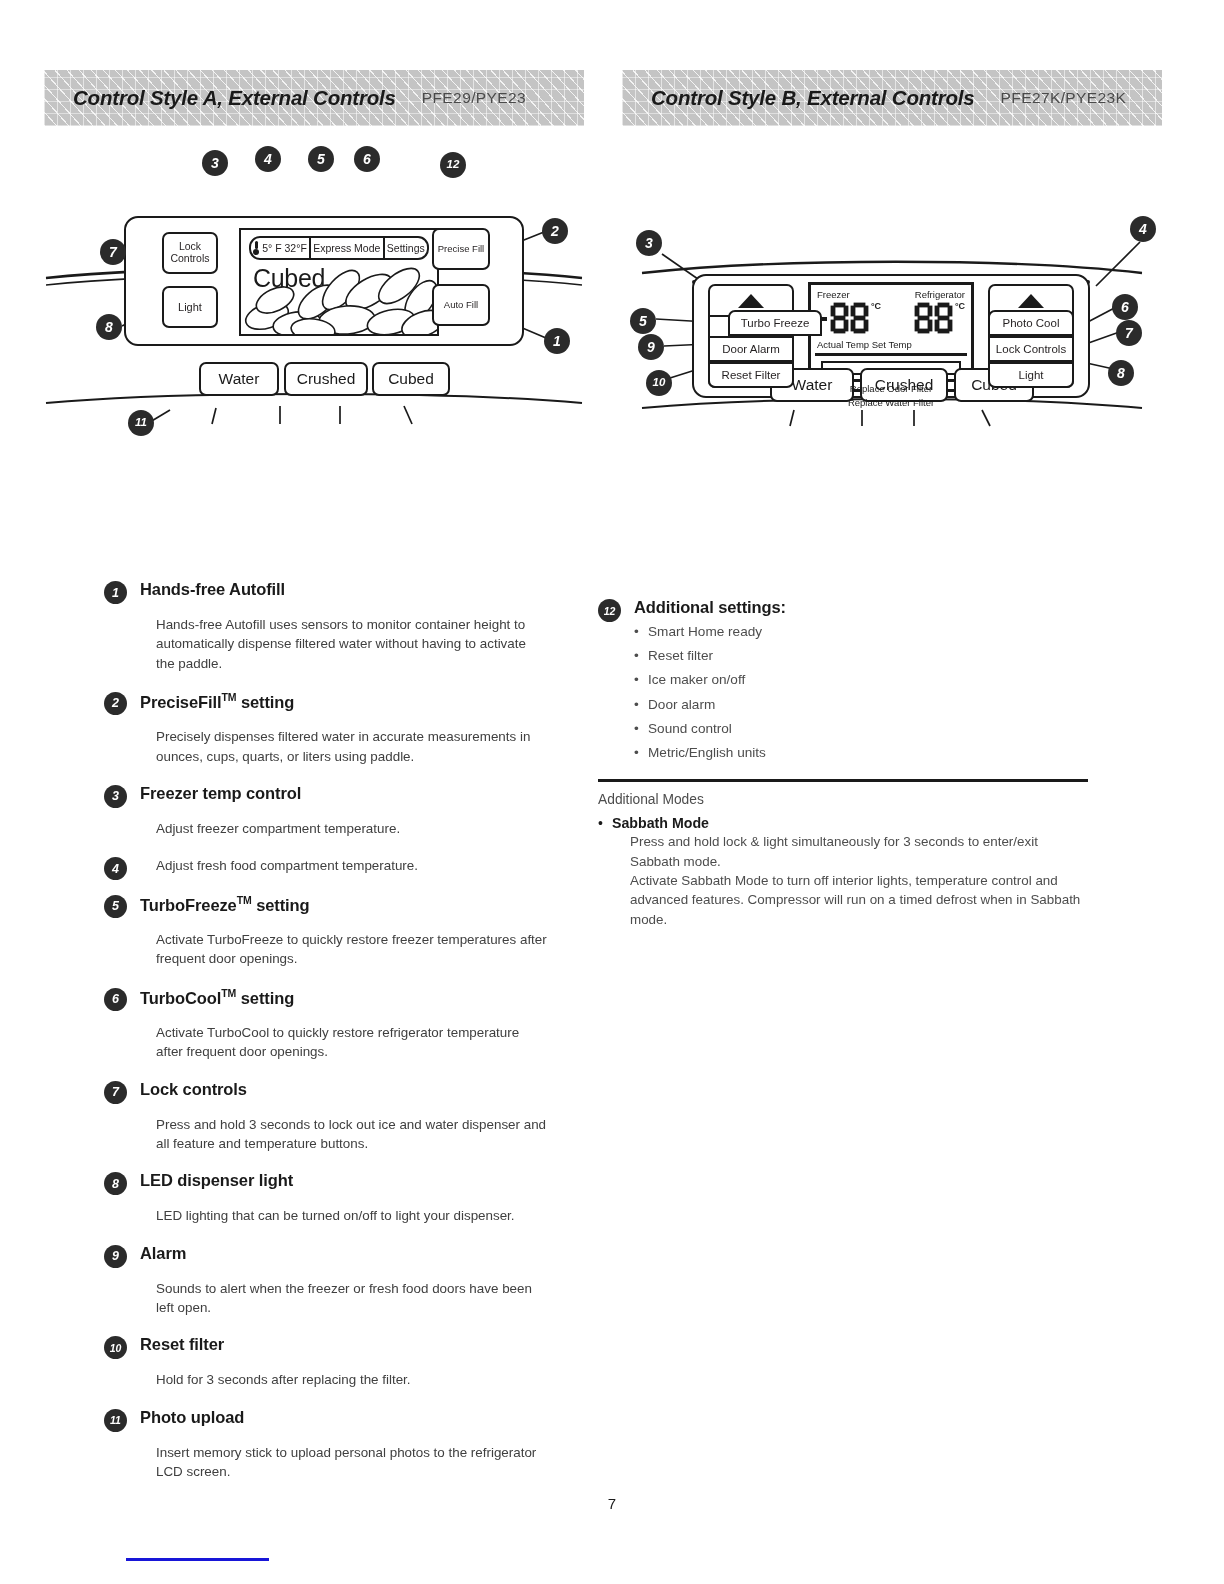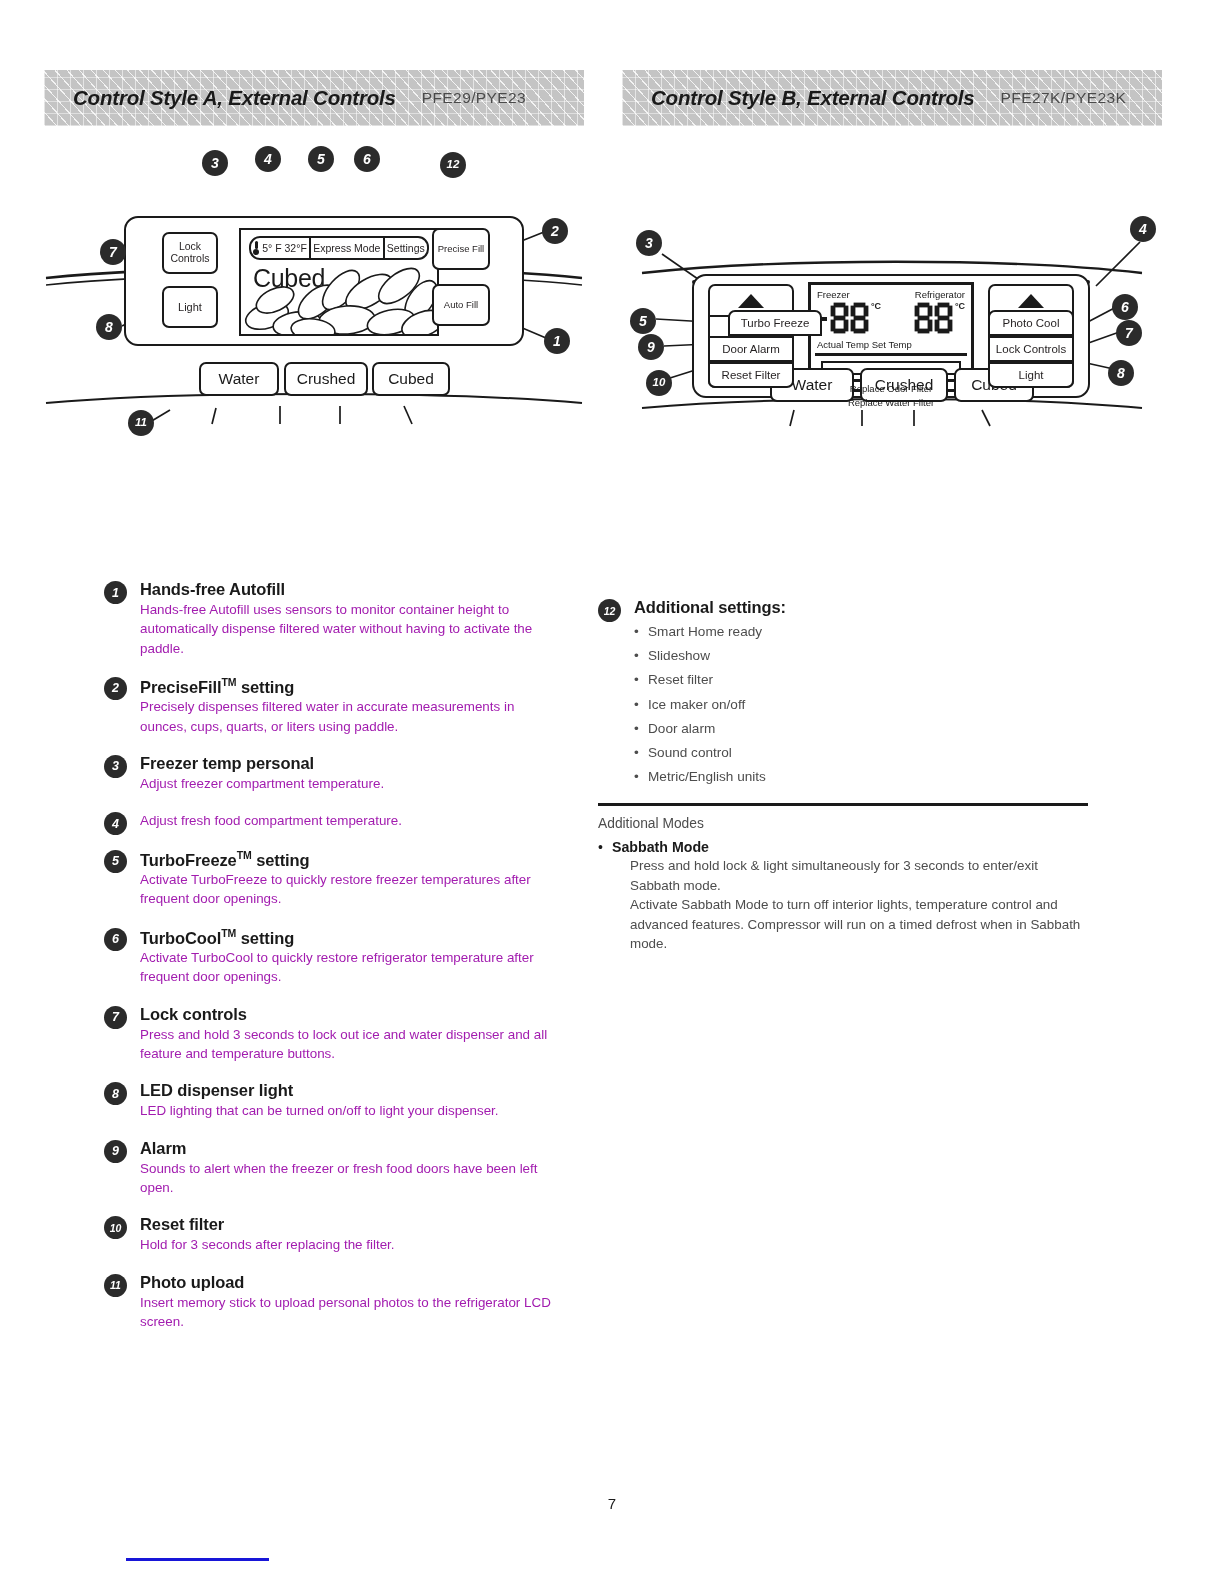"Hands-free Autofill uses sensors to" .entry p { color: #a21caf -> #404040; margin: 0 -> 16px }
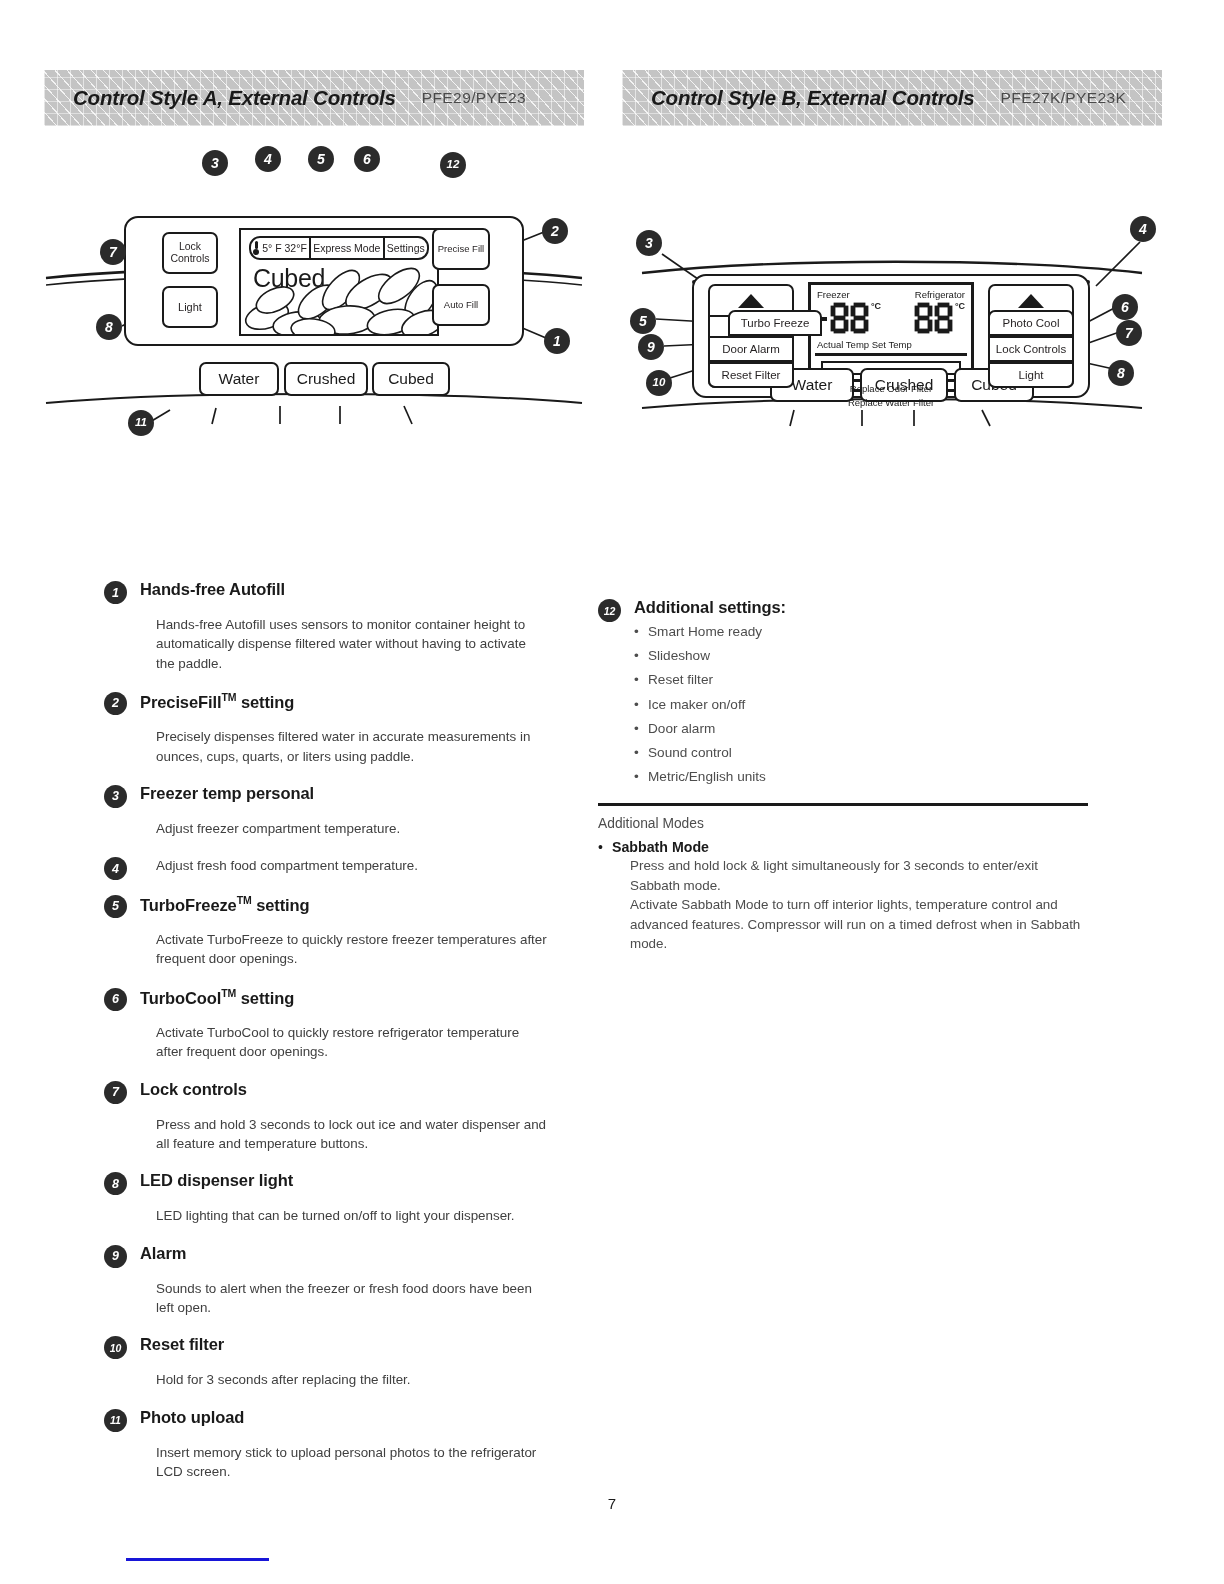"Slideshow" li { html: <li>Slideshow</li> -> none }
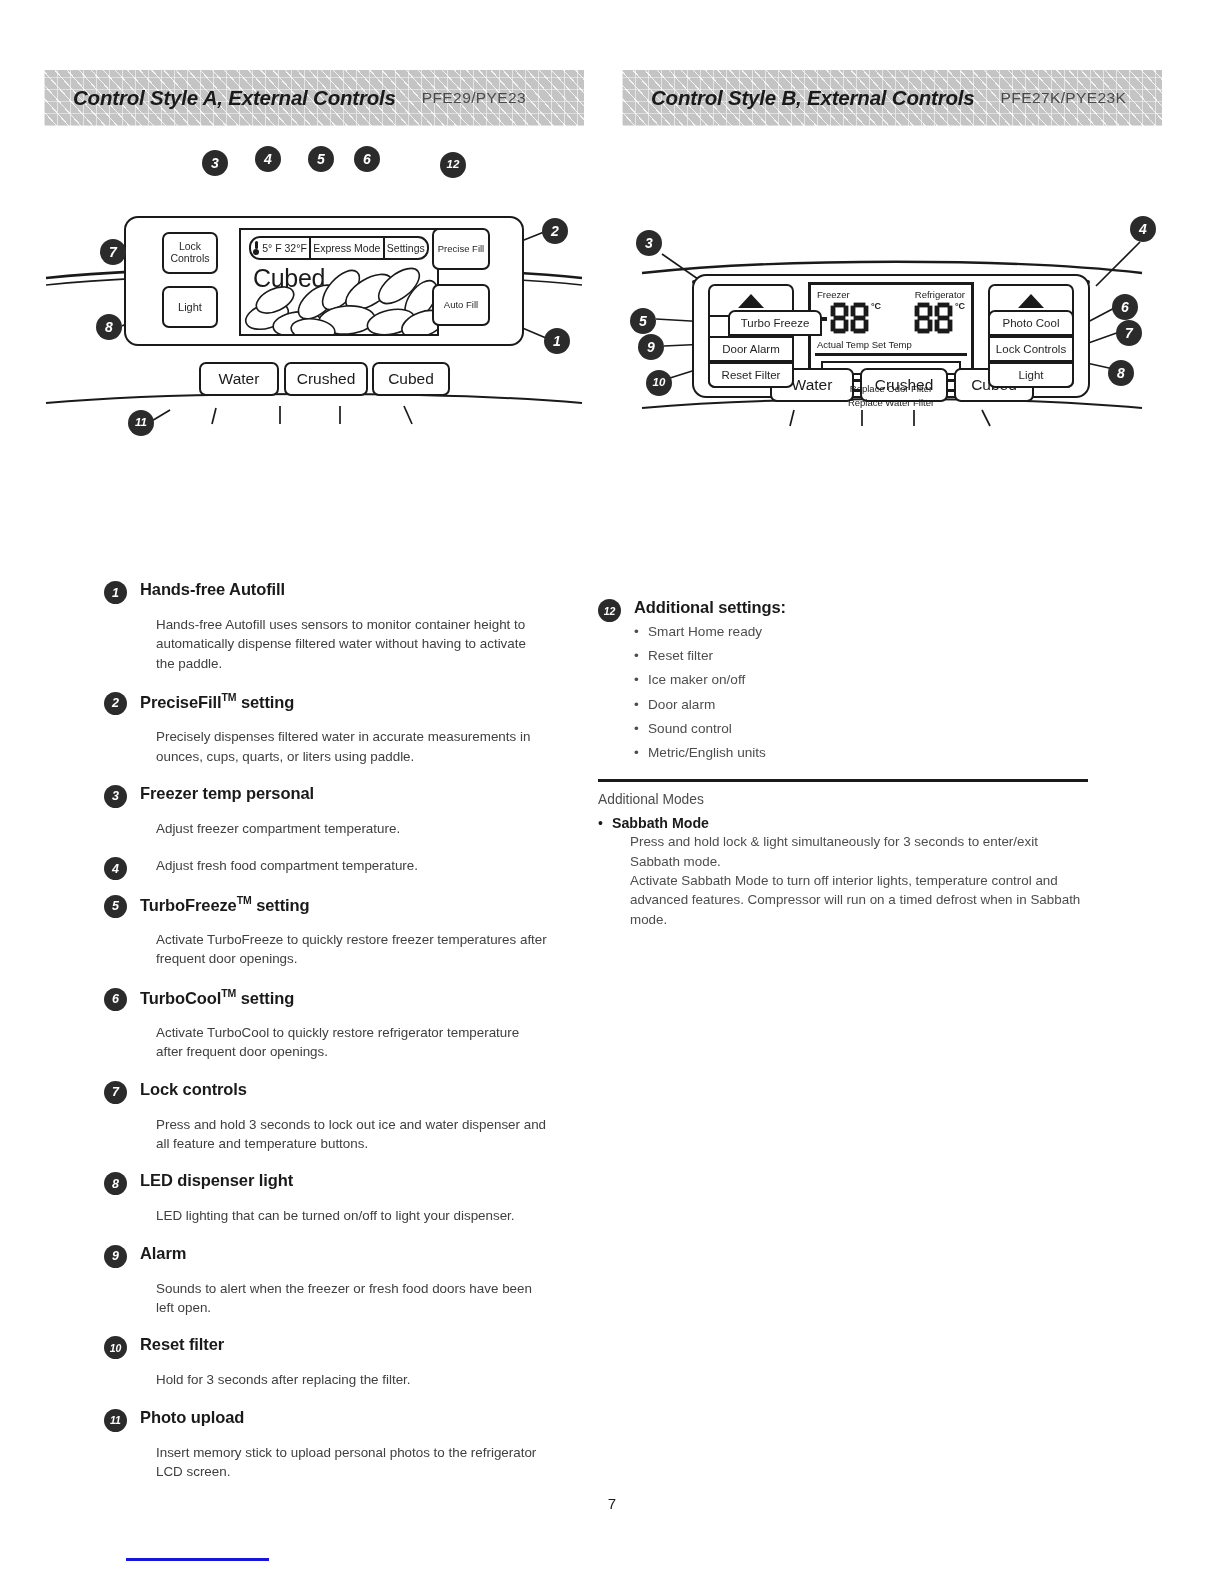"Freezer temp personal" h3 { text: personal -> control }
